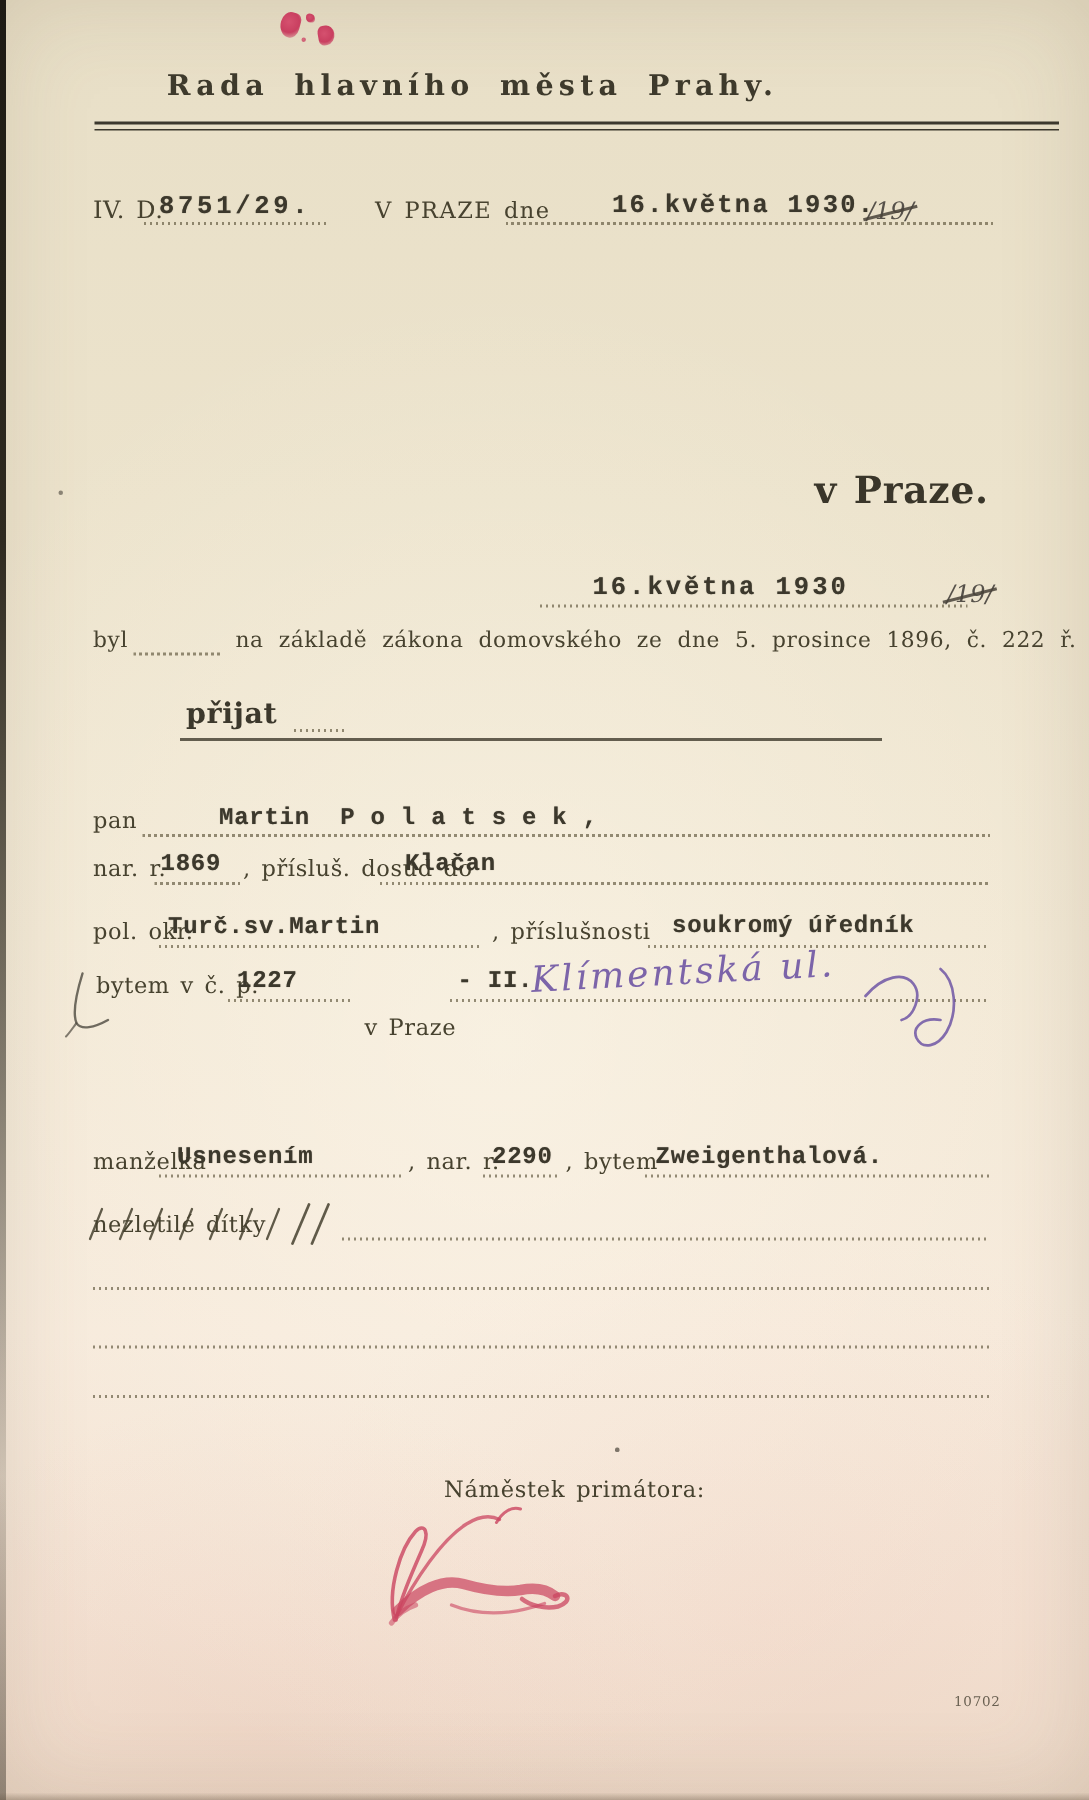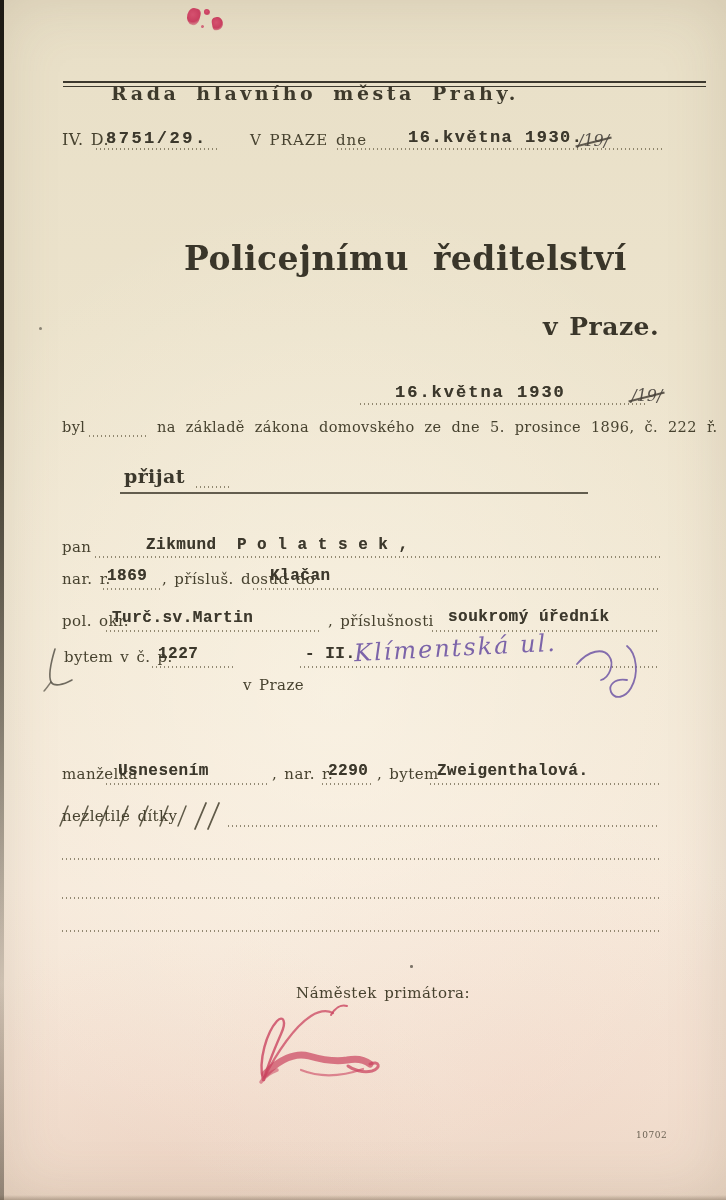"Rada hlavního města Prahy." div.abs { margin-top: 36px -> none }
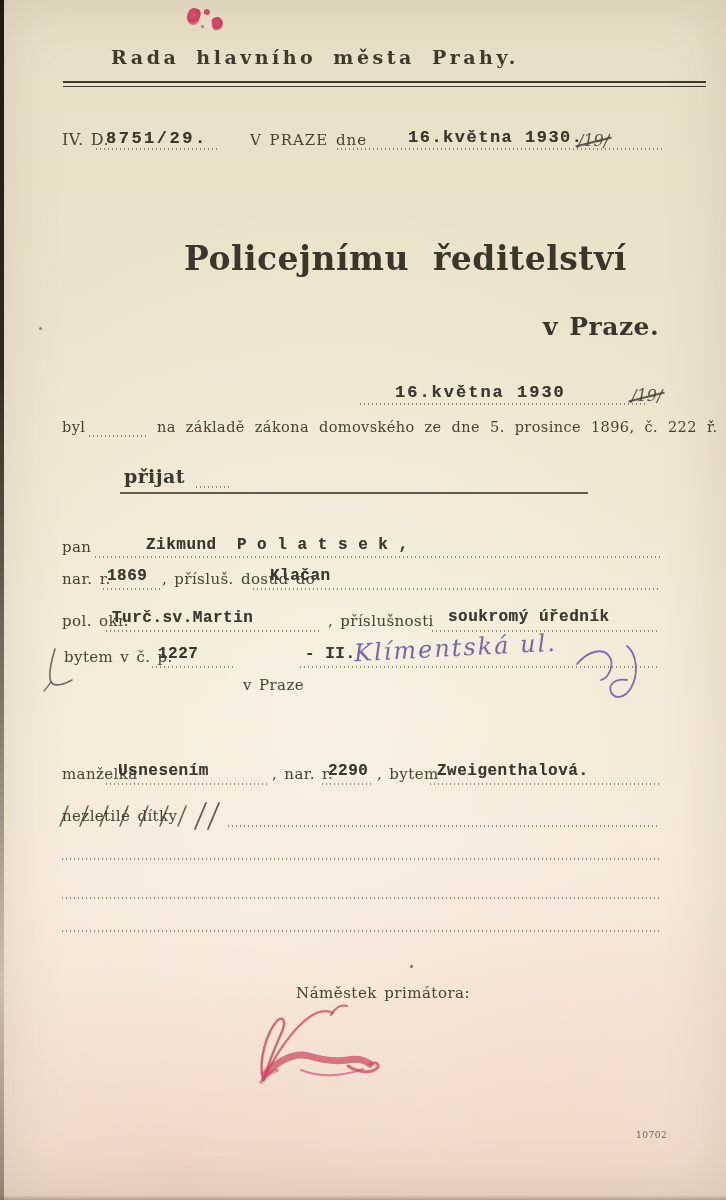"Policejnímu ředitelství" div.abs { html: <div>Policejnímu ředitelství</div> -> none }
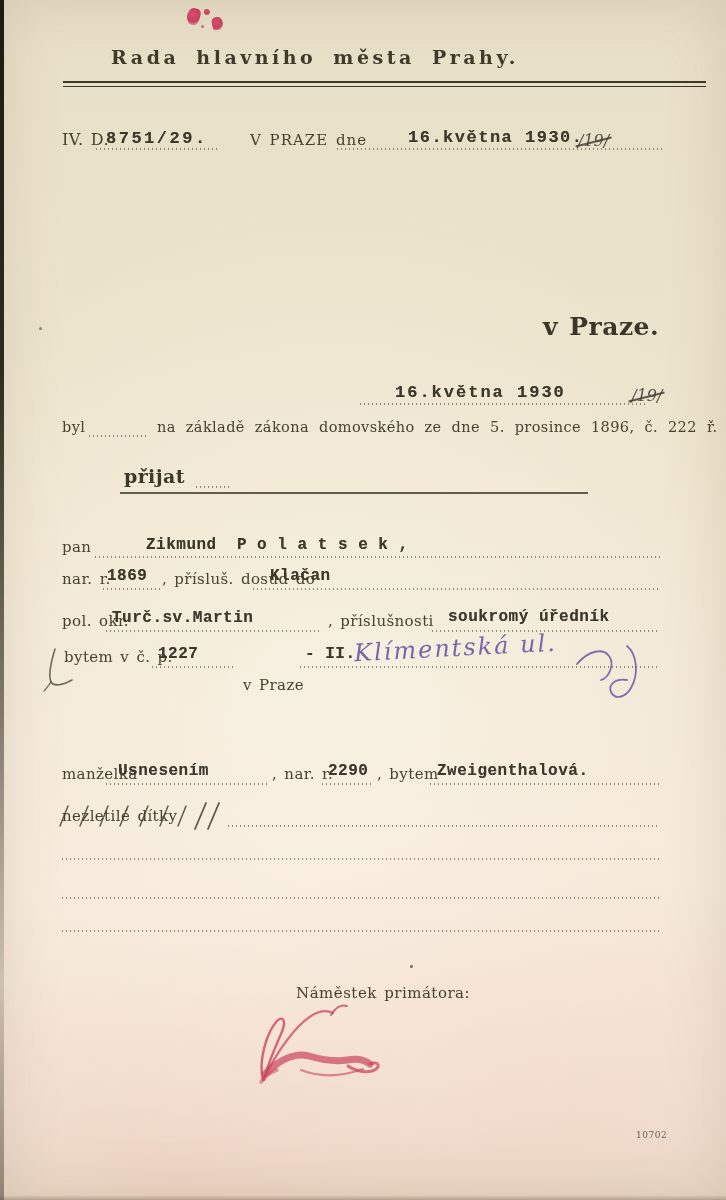"Zikmund P o l a" span.abs { text: Zikmund -> Martin }
